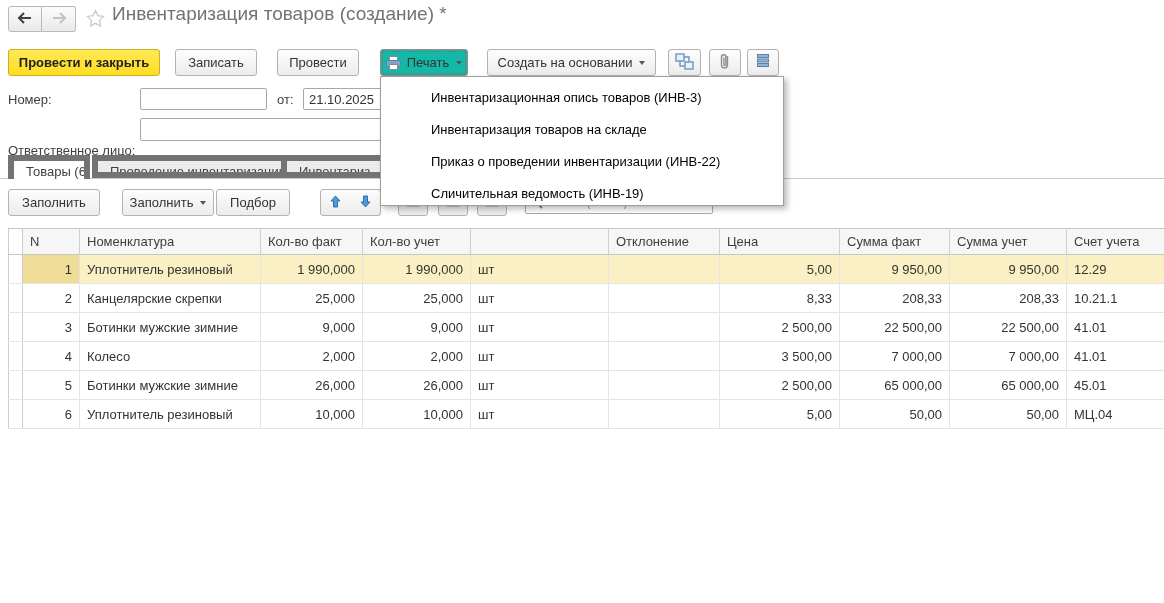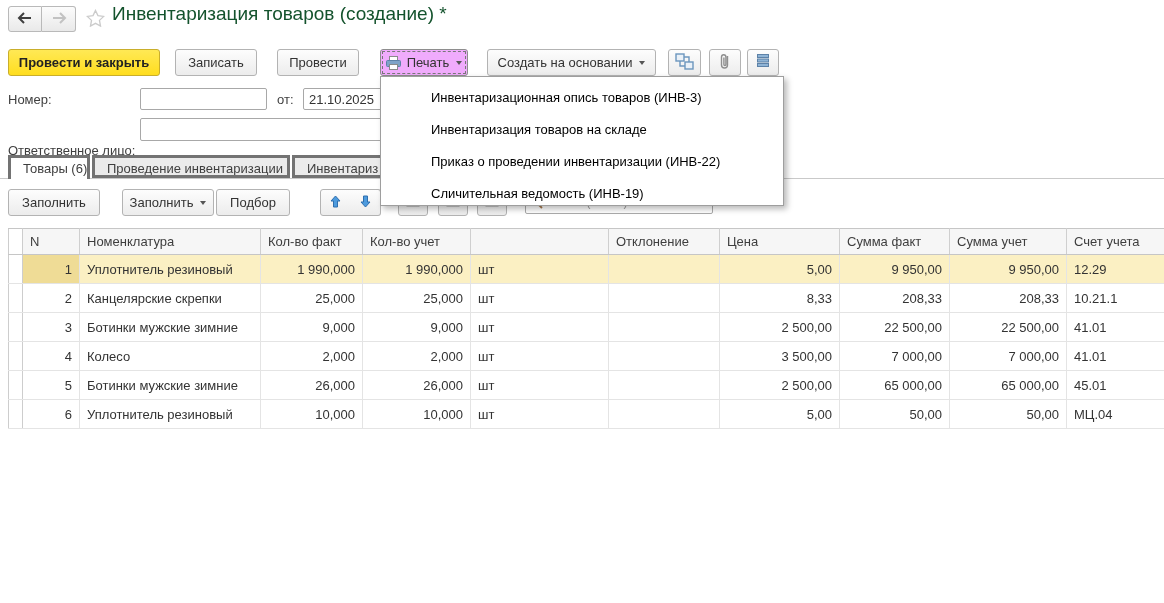"Инвентаризация товаров (создание) *" .title { color: #14532d -> #737373 }
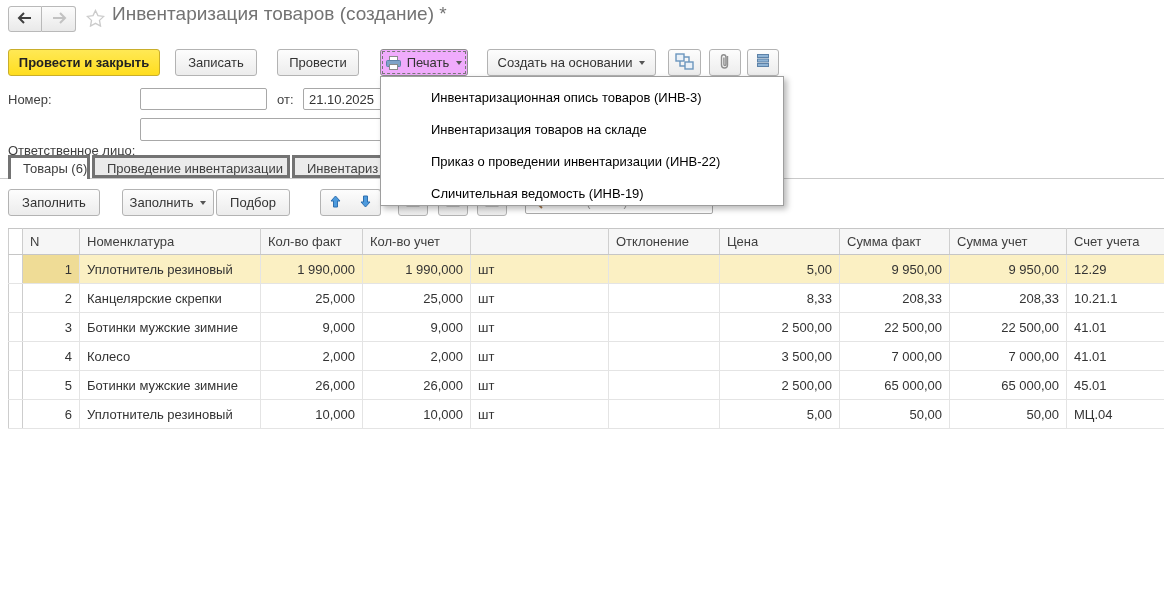"Печать" .btn.pressed { background: #f0abfc -> #14b8a6 }
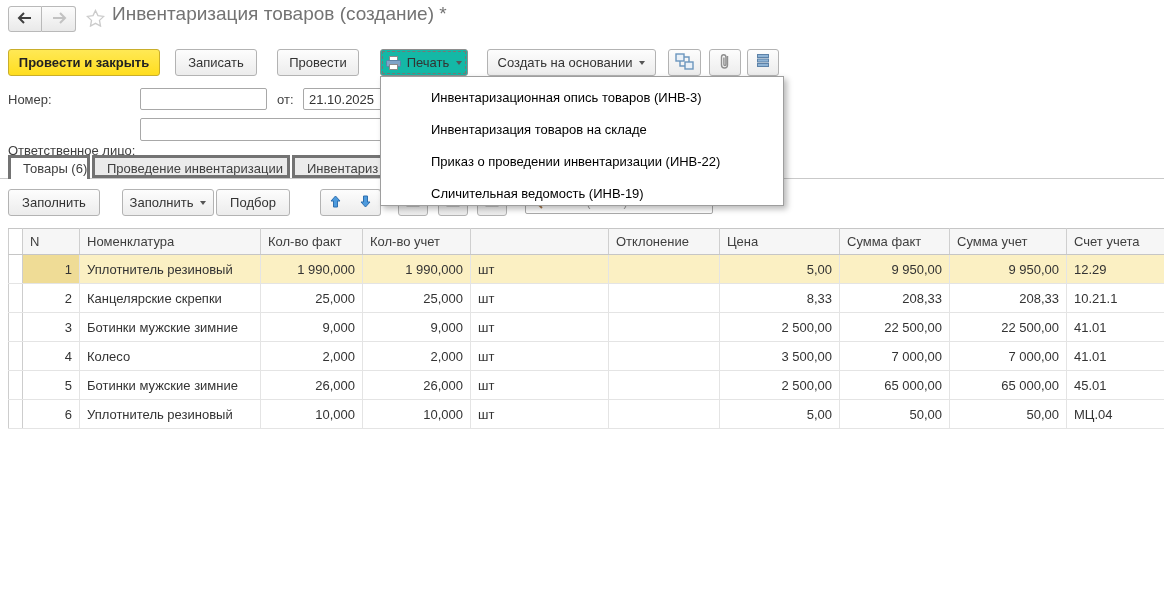"Товары (6)" .tab { border: 3px solid #737373 -> 6px solid #737373 }
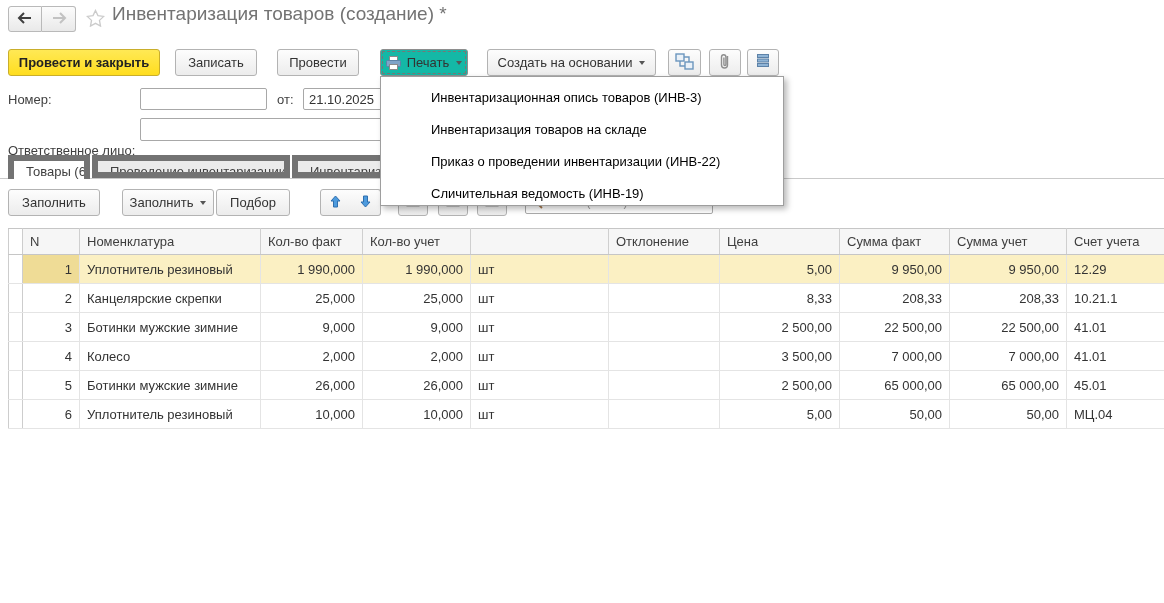"Инвентариз" div.tab { left: 292px -> 281px }
